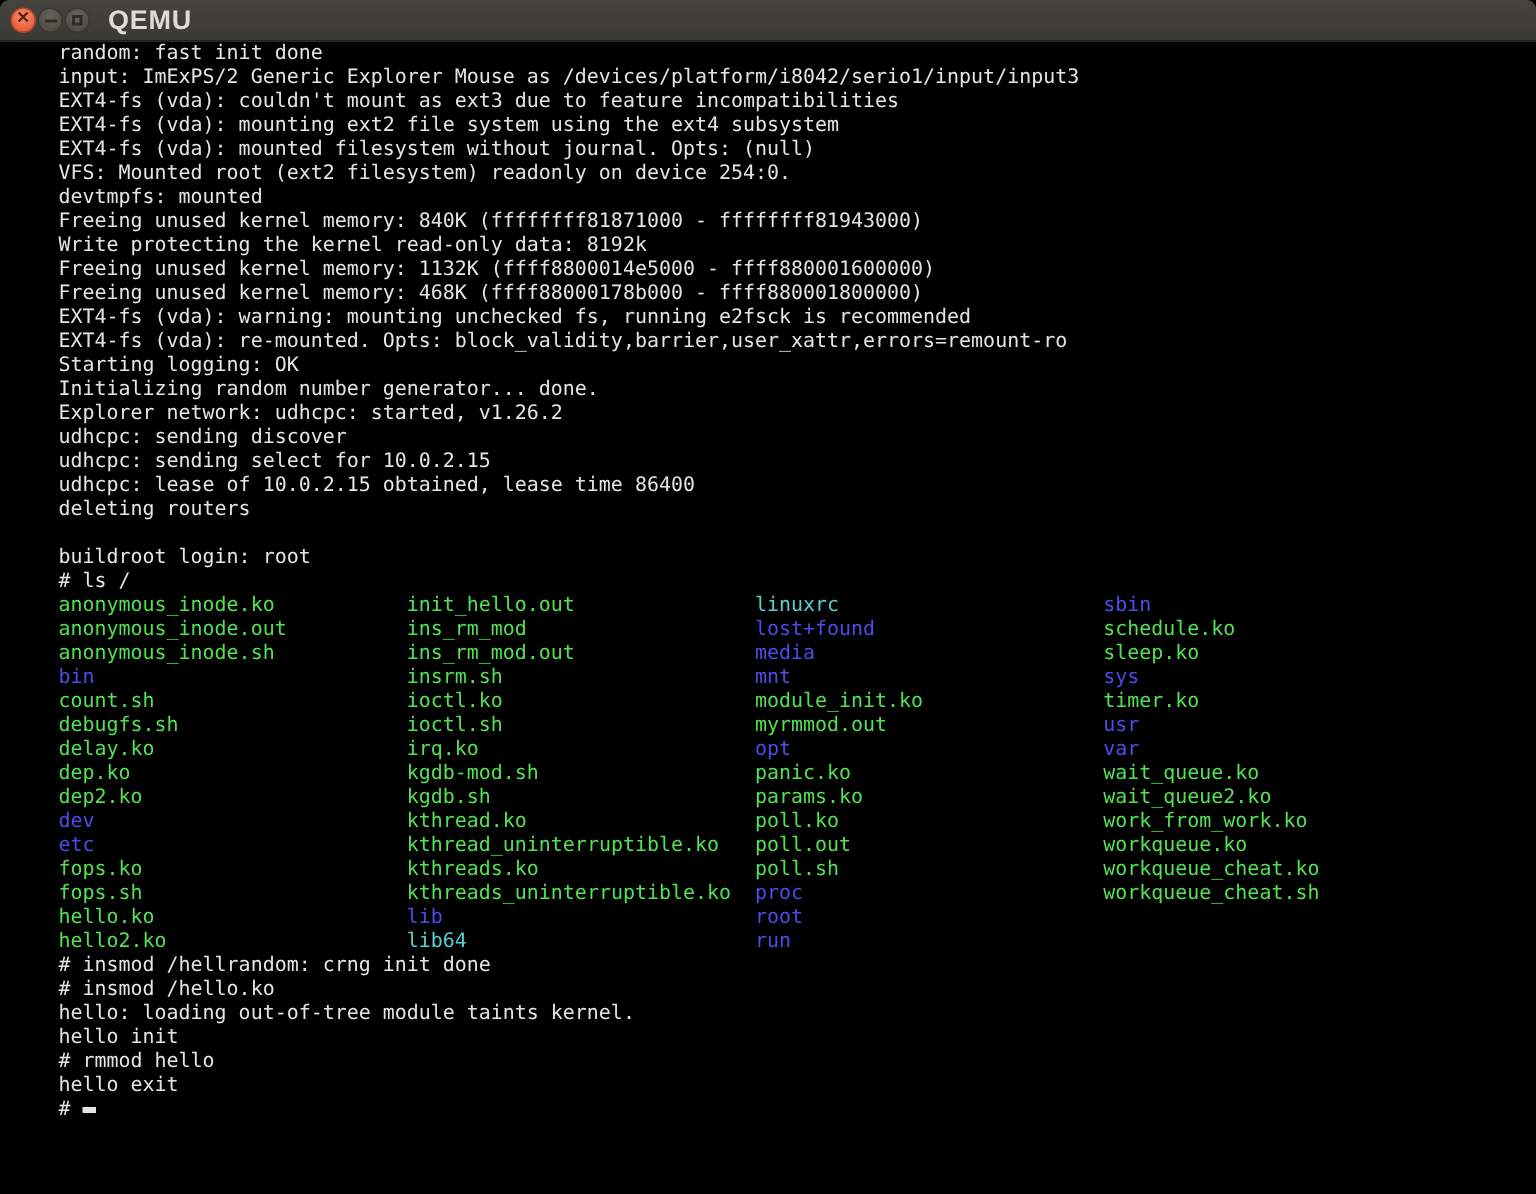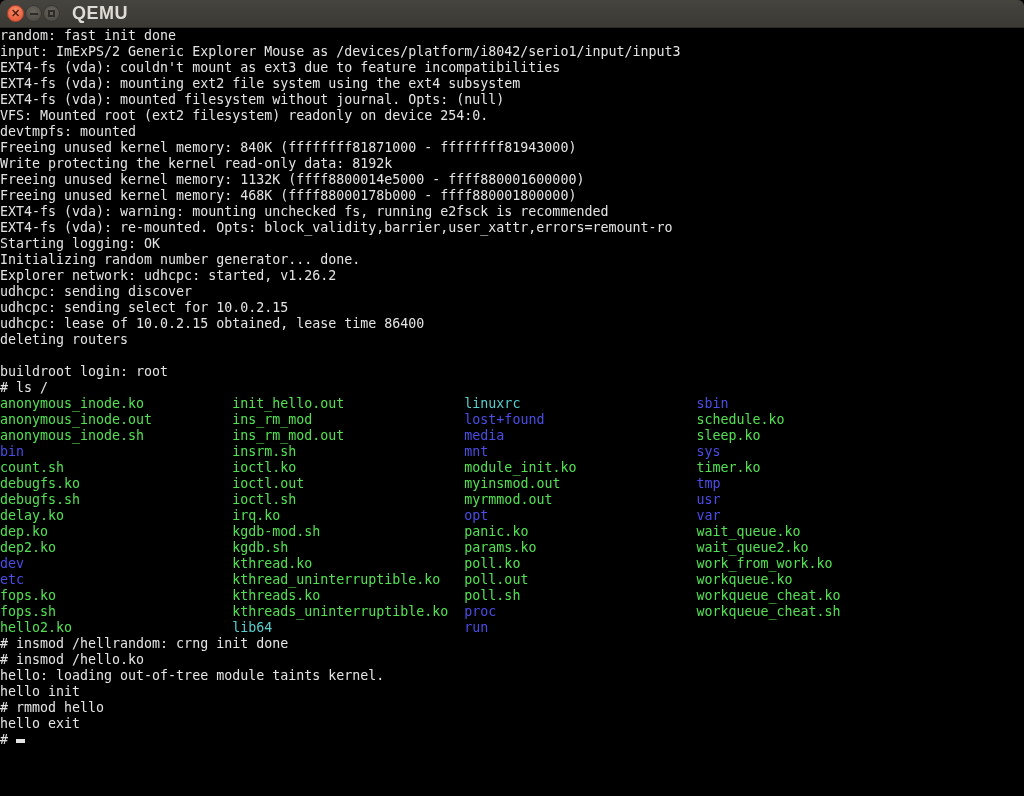"random: fast init done" .row { margin-left: none -> 39px }
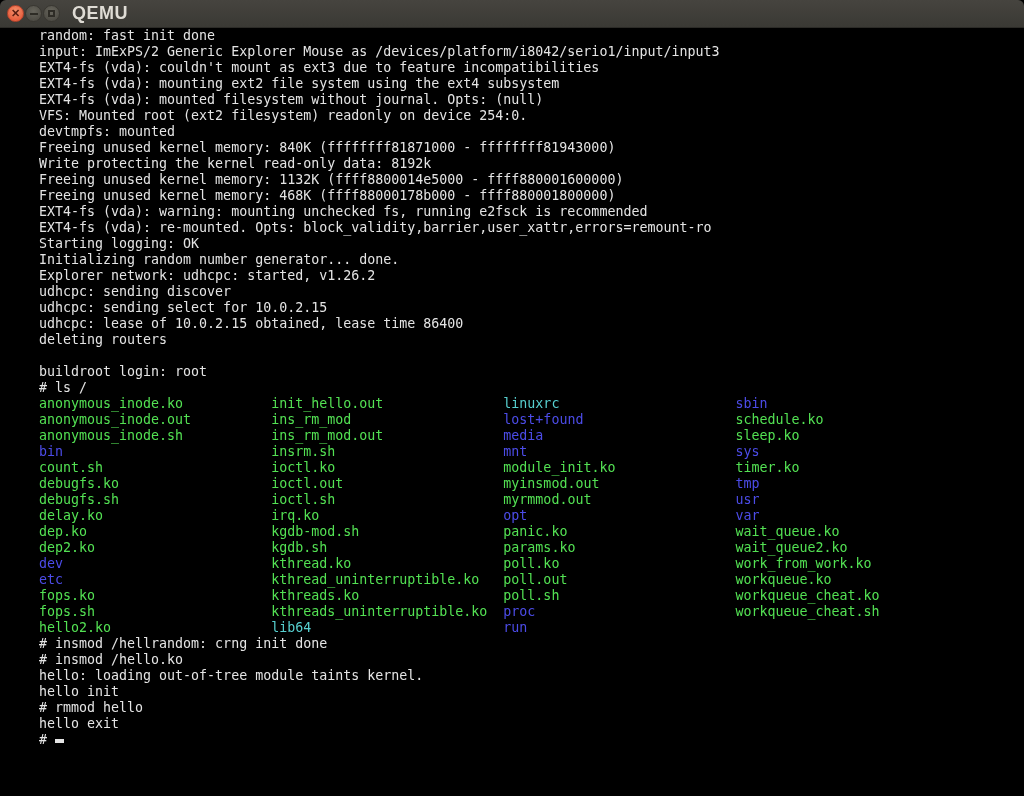"debugfs.ko ioctl.out myinsmod.out tmp" div.row { html: <div><span>debugfs.ko </span><span>ioctl.out </span><span>myinsmod.out </span><span>tmp </span></div> -> none }
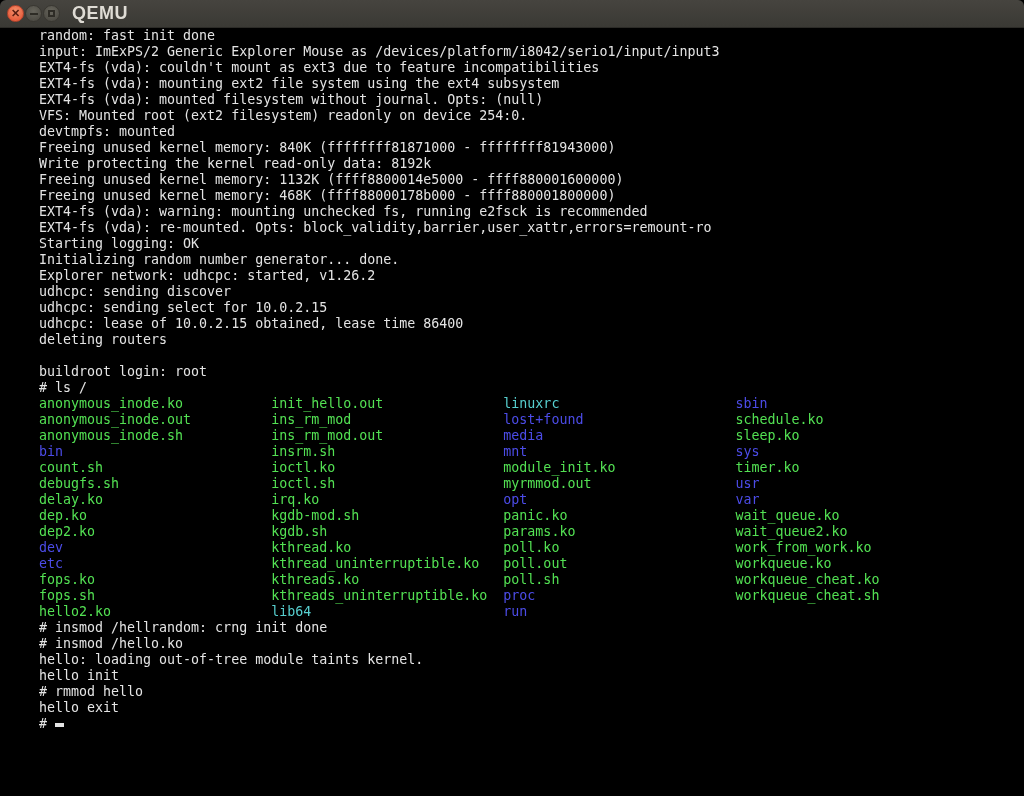"hello.ko lib root" div.row { html: none -> <div><span>hello.ko </span><span>lib </span><span>root </span></div> }
